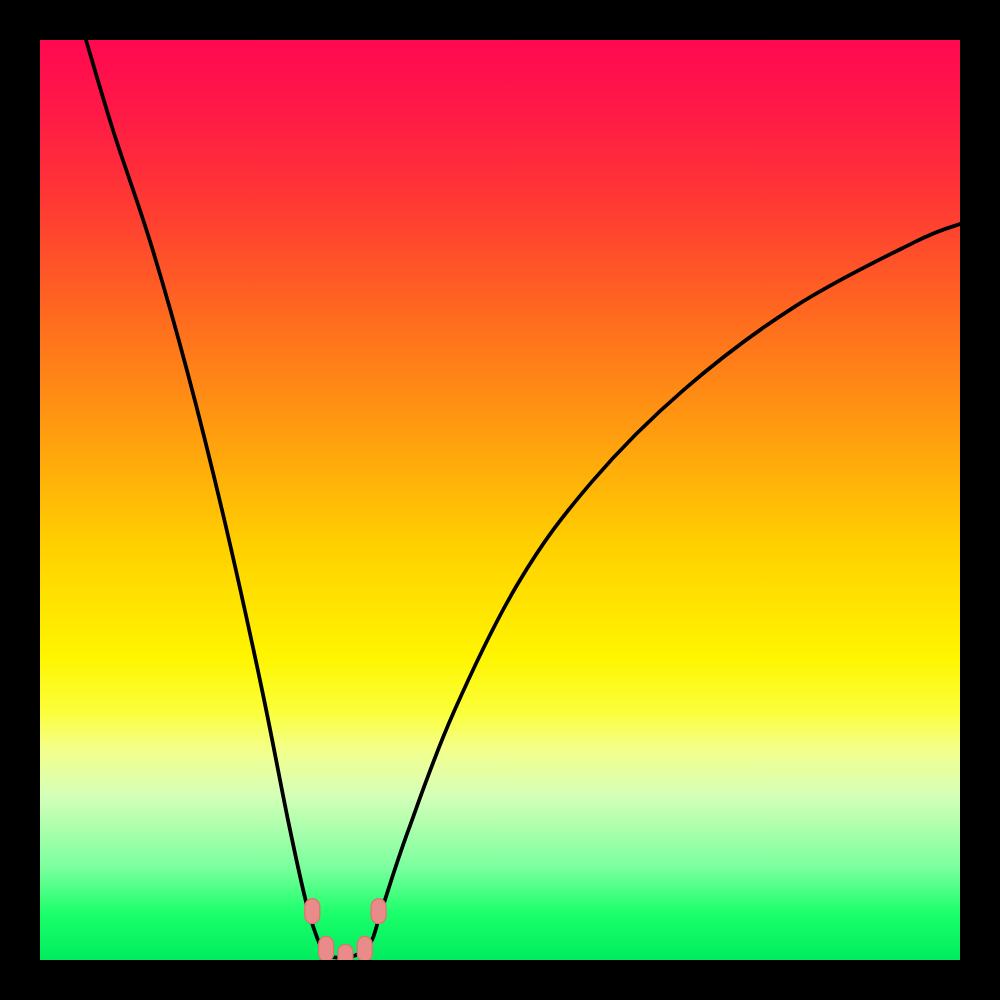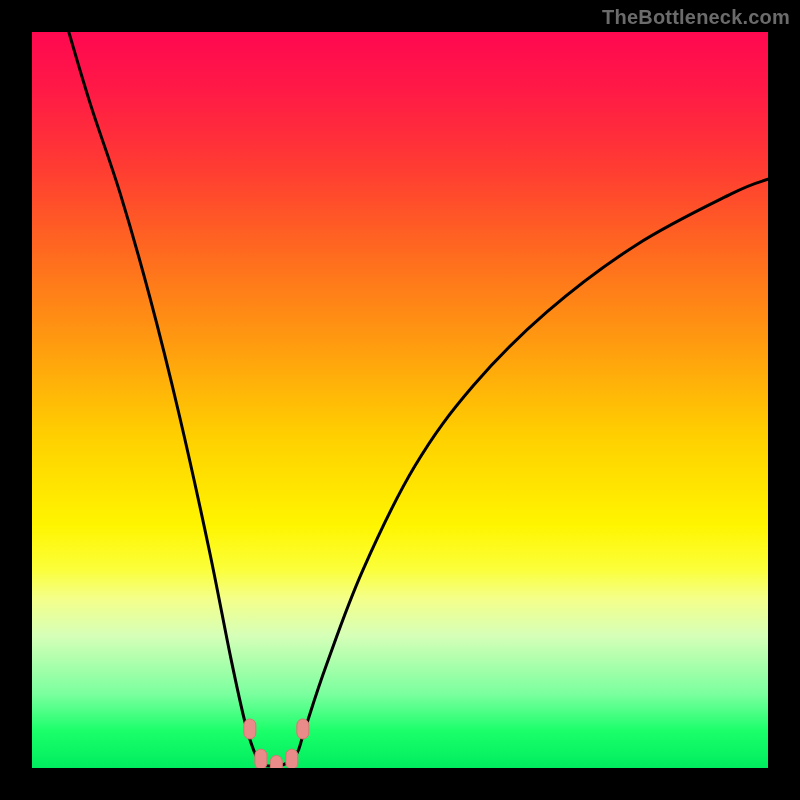"TheBottleneck.com" div.watermark { html: <div>TheBottleneck.com</div> -> none }
